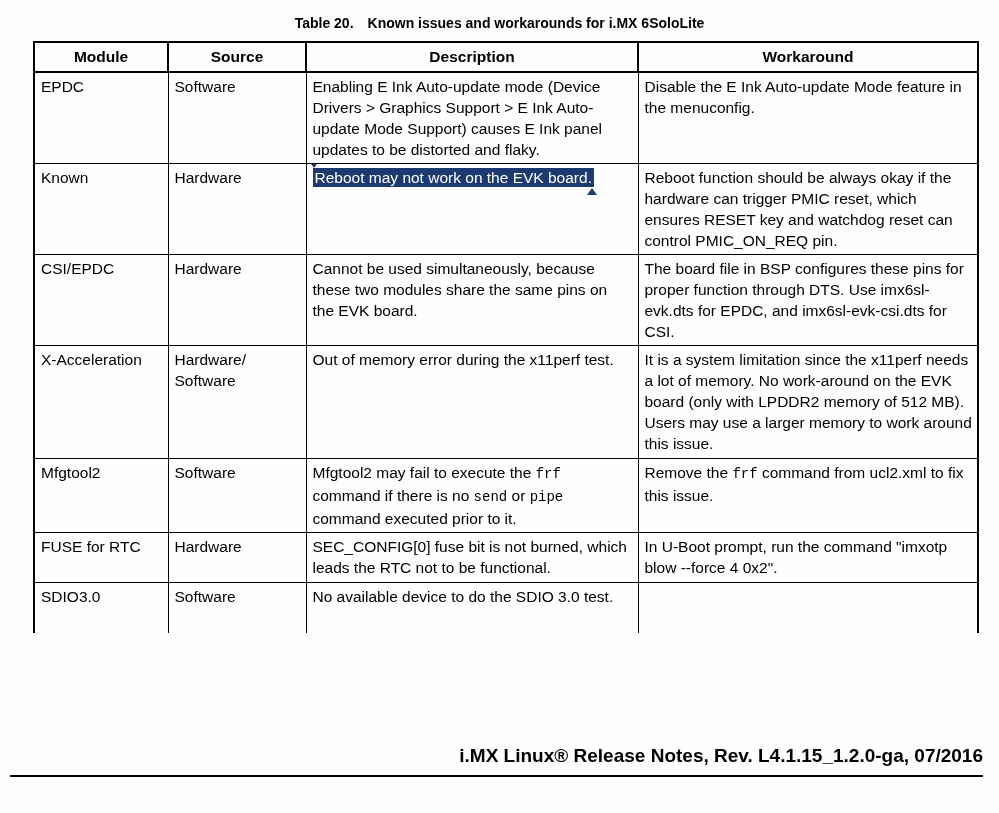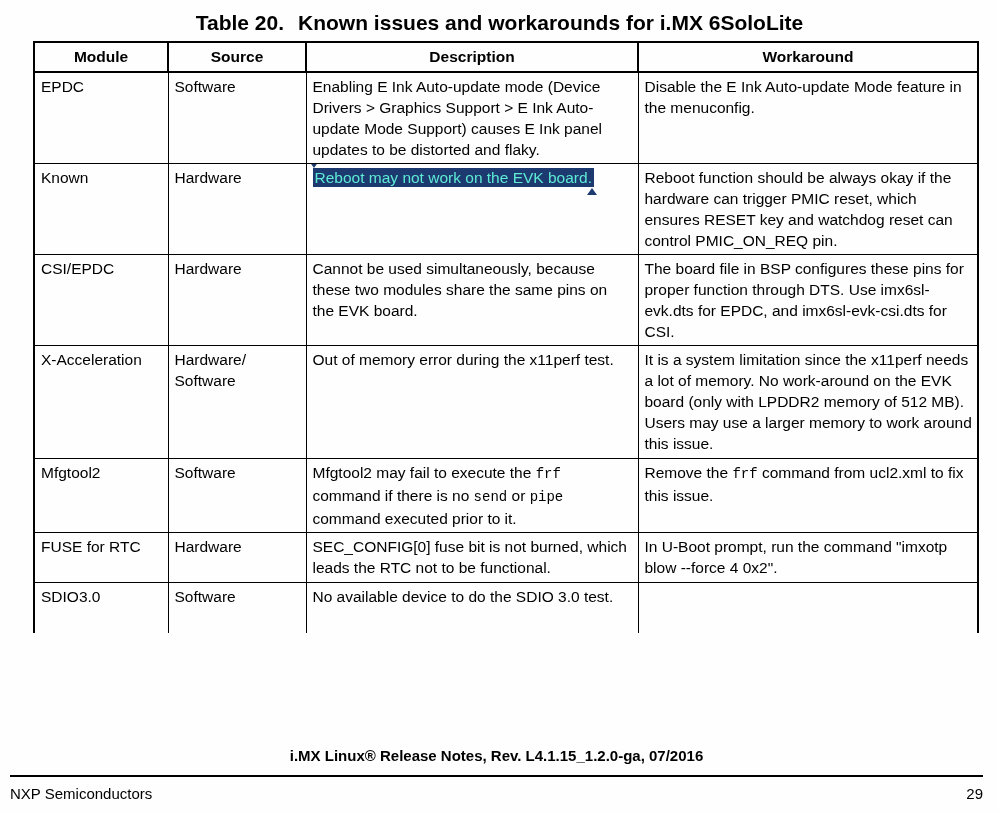"Table 20. Known issues and" .title { font-size: 21px -> 14px }
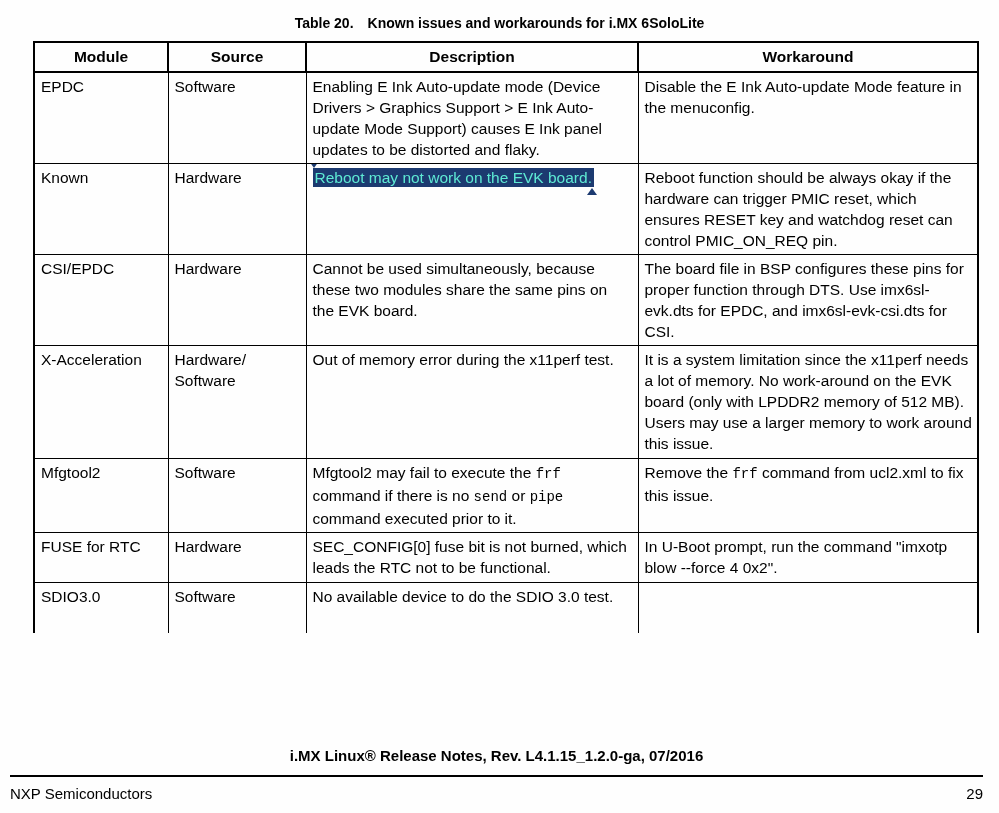"Reboot may not work on" span.selected { color: #5eead4 -> #ffffff }
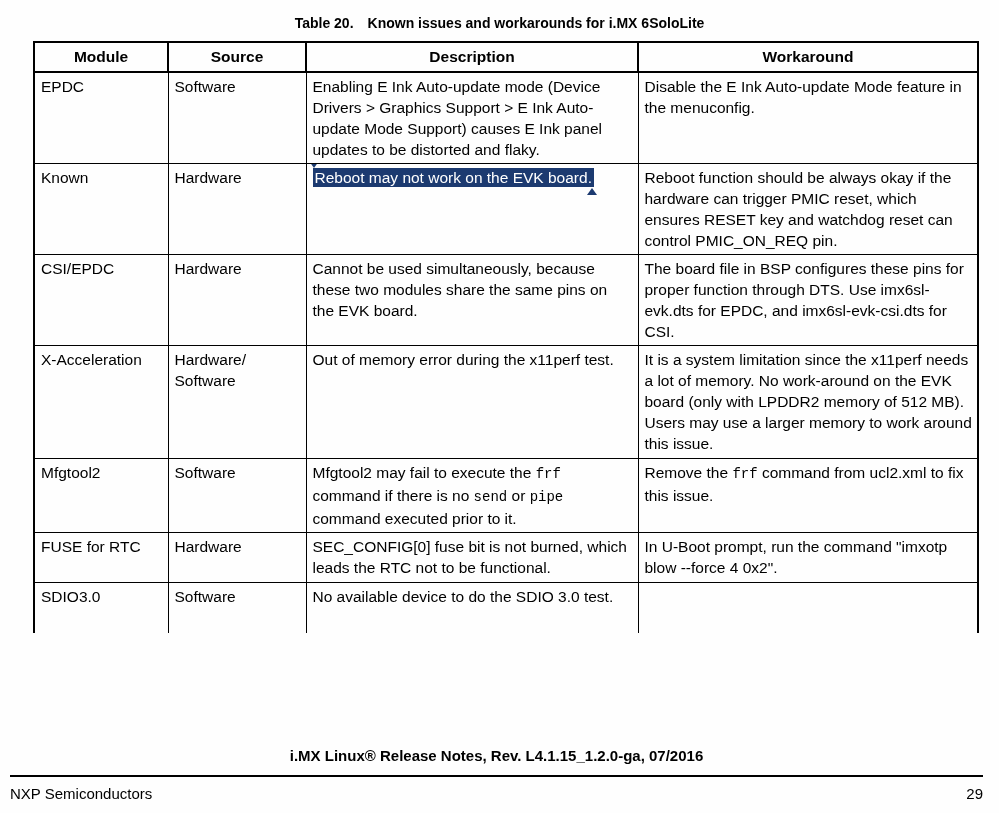"i.MX Linux® Release Notes, Rev." .footer-center { font-size: 15px -> 19px; text-align: center -> right }
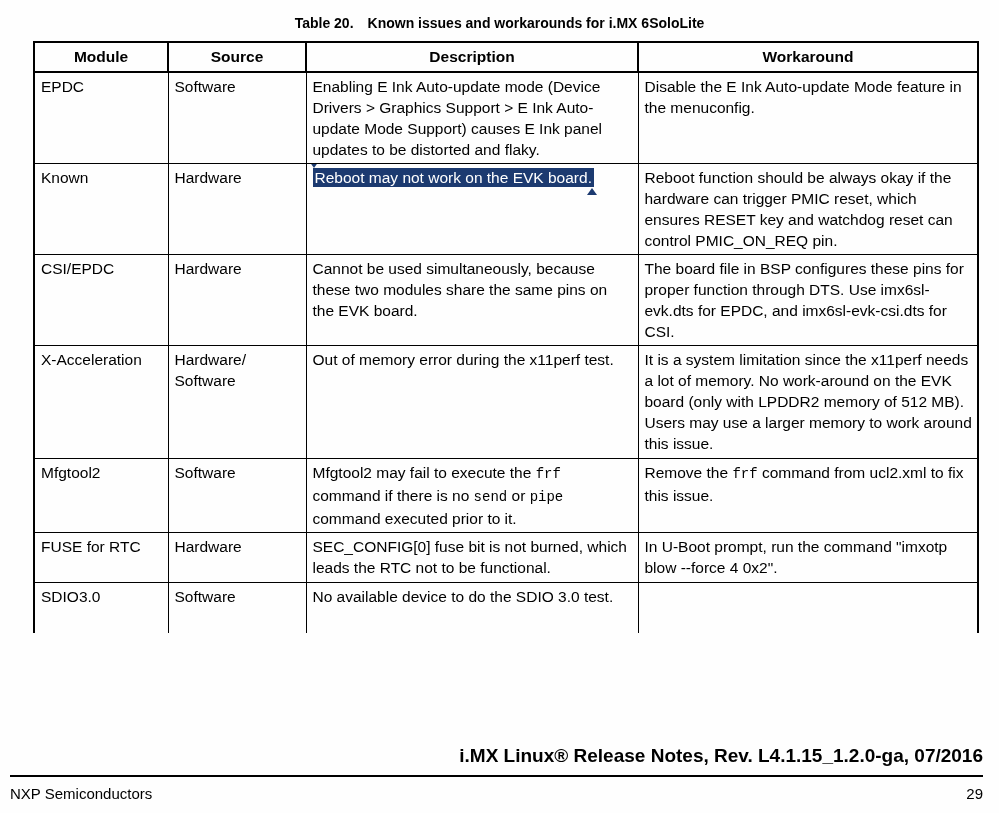"NXP Semiconductors" div.footer-bottom { html: <div> <span>NXP Semiconductors</span> <span>29</span> </div> -> none }
